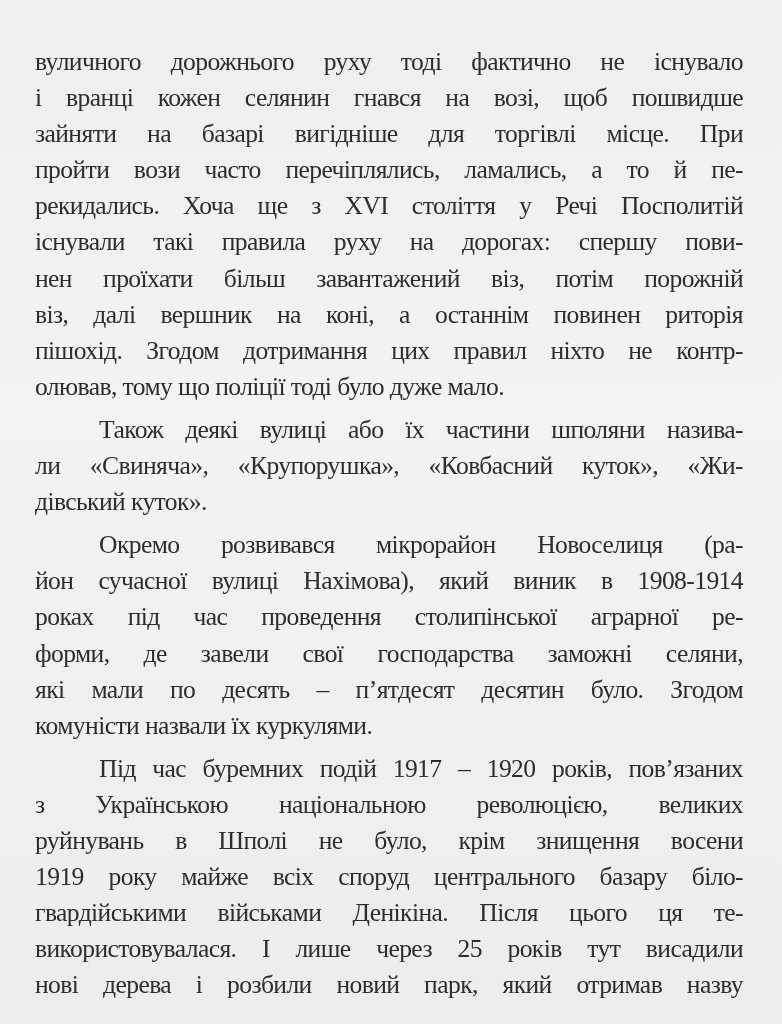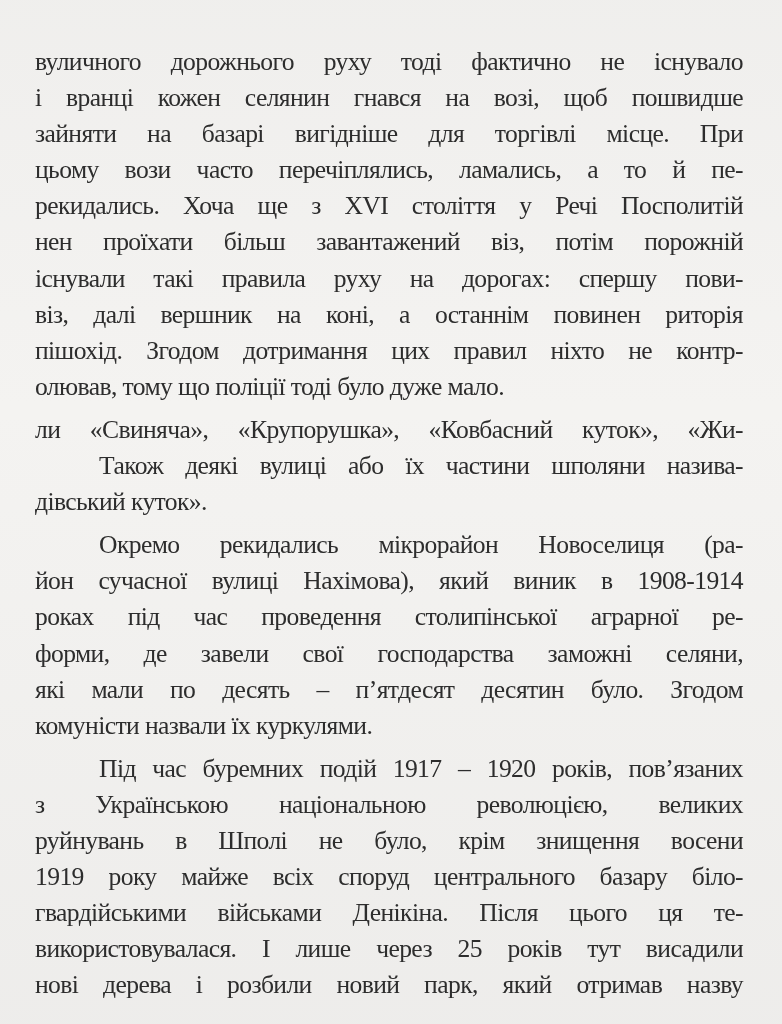"цьому вози часто перечіплялись," span.line { text: цьому -> пройти }
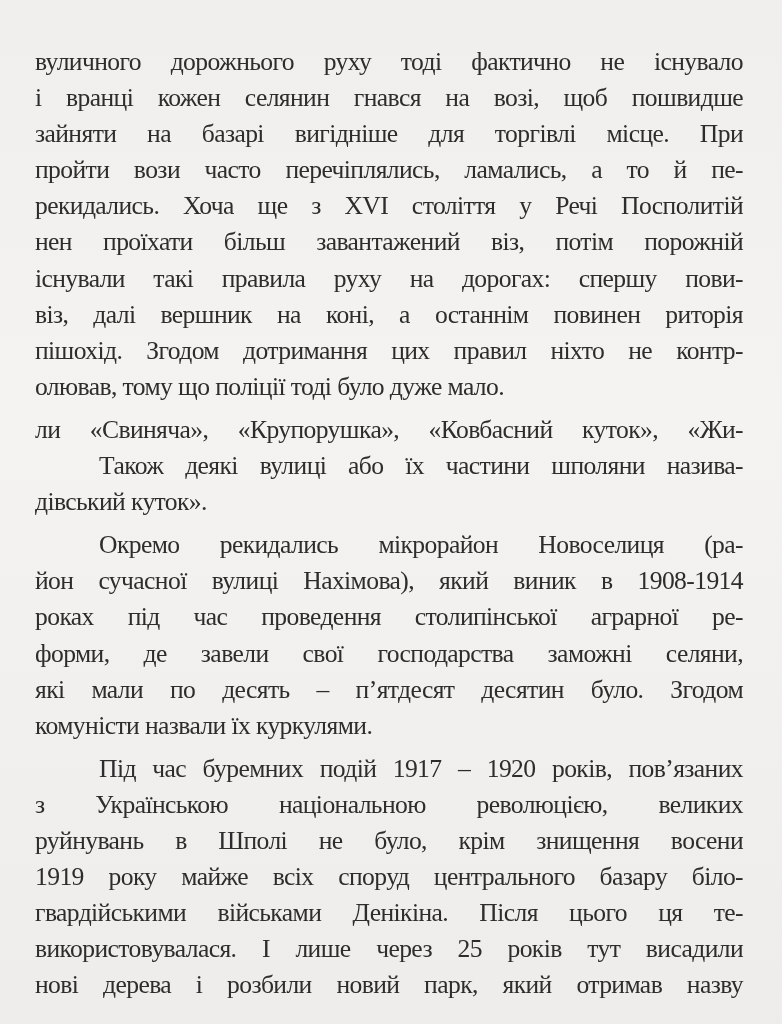"нен проїхати більш завантажений віз," span.line { order: before "існували такі правила руху на" -> after "існували такі правила руху на" }
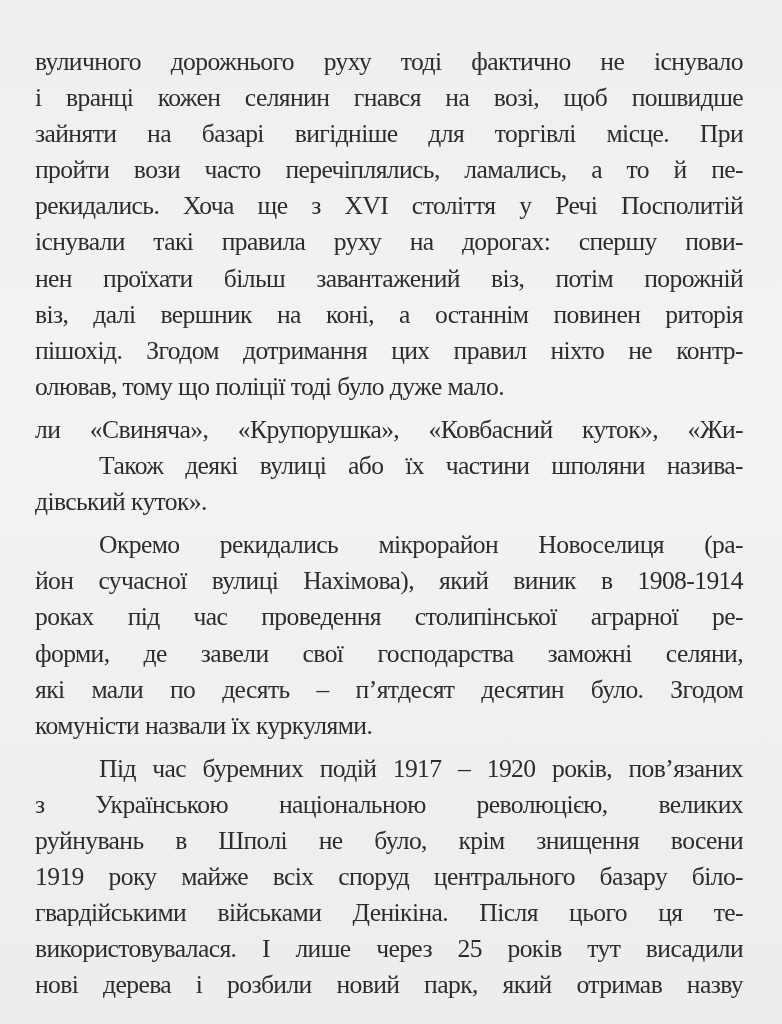"ли «Свиняча», «Крупорушка», «Ковбасний" span.line { order: before "Також деякі вулиці або їх" -> after "Також деякі вулиці або їх" }
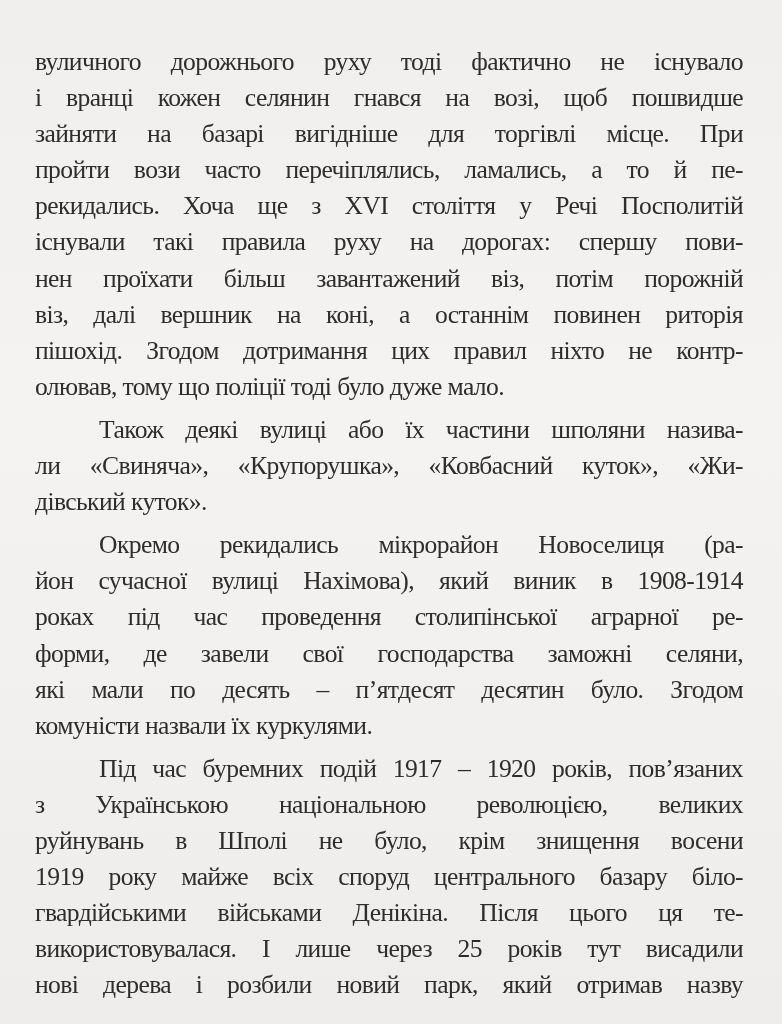"Окремо рекидались мікрорайон Новоселиця" span.line { text: рекидались -> розвивався }
